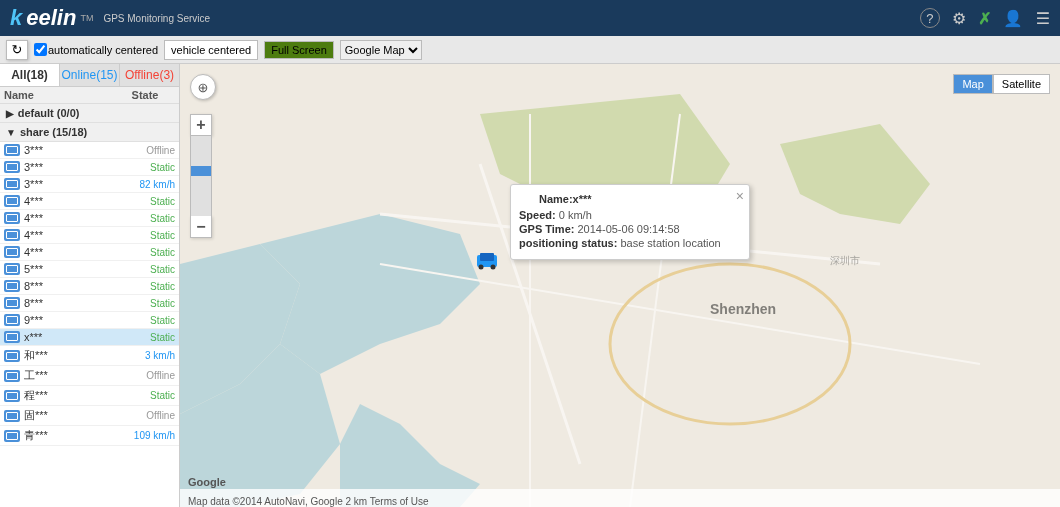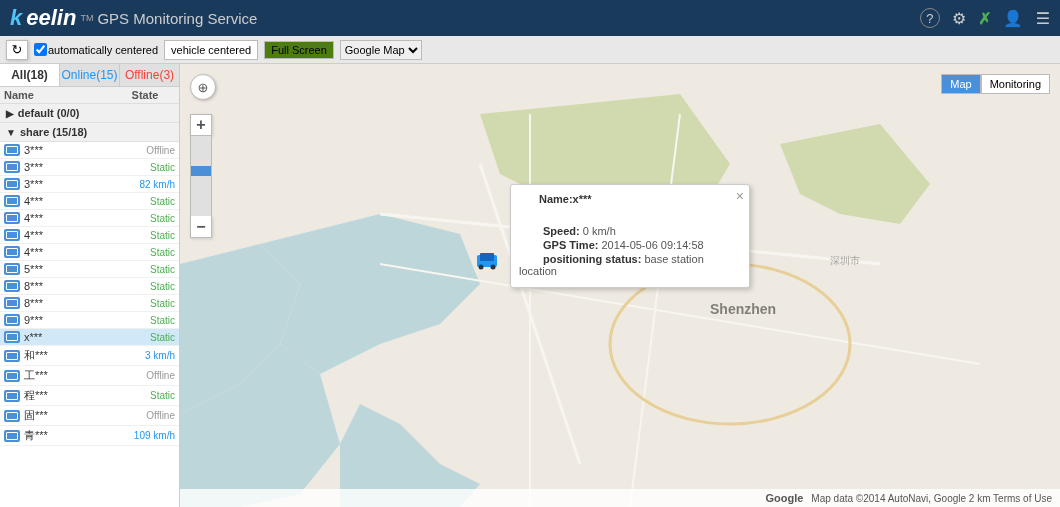"TM" span { margin-right: none -> 6px }
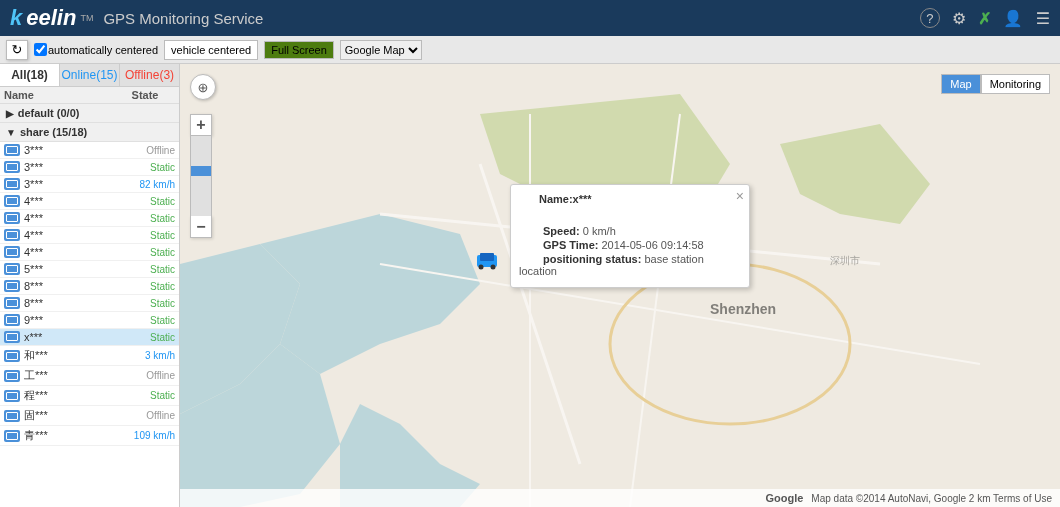"GPS Monitoring Service" span { font-size: 15px -> 10px }
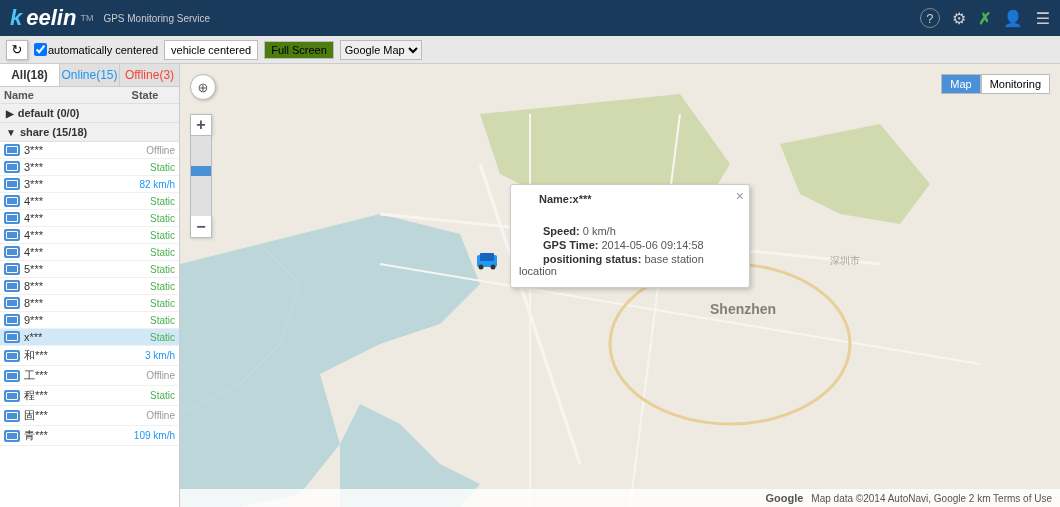"Monitoring" button.map-type-btn { text: Monitoring -> Satellite }
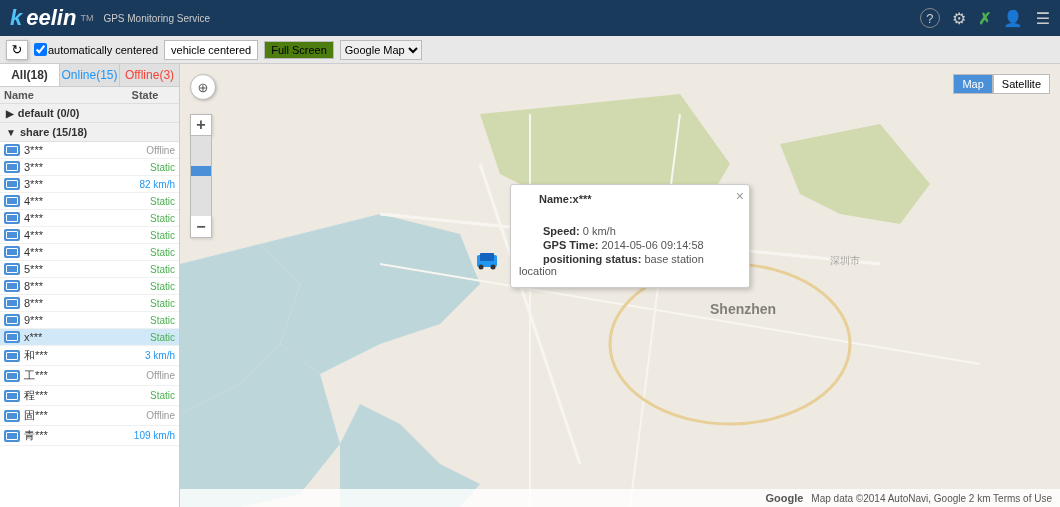"Name:x***" #info-popup-title { margin-bottom: 20px -> 4px }
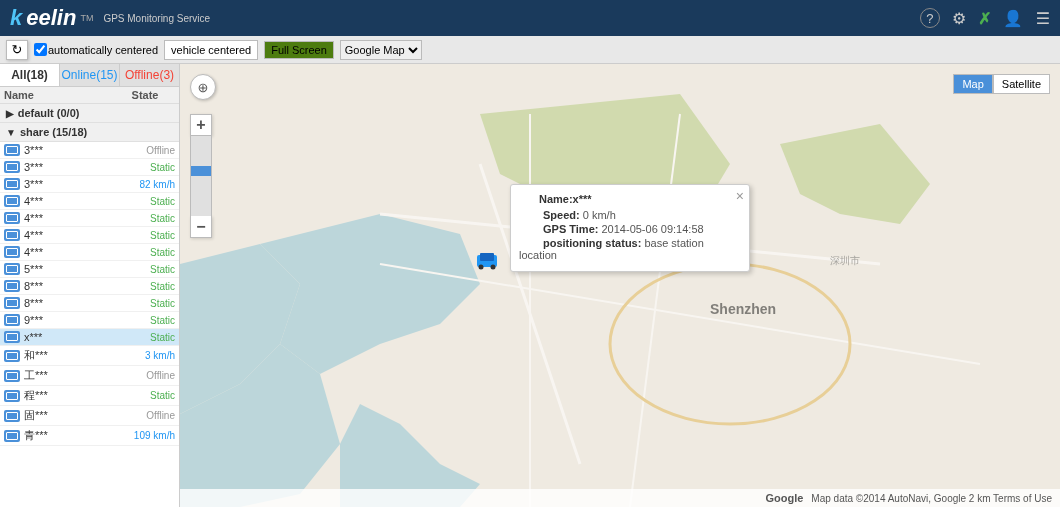"Speed:" .info-label { margin-left: 24px -> none }
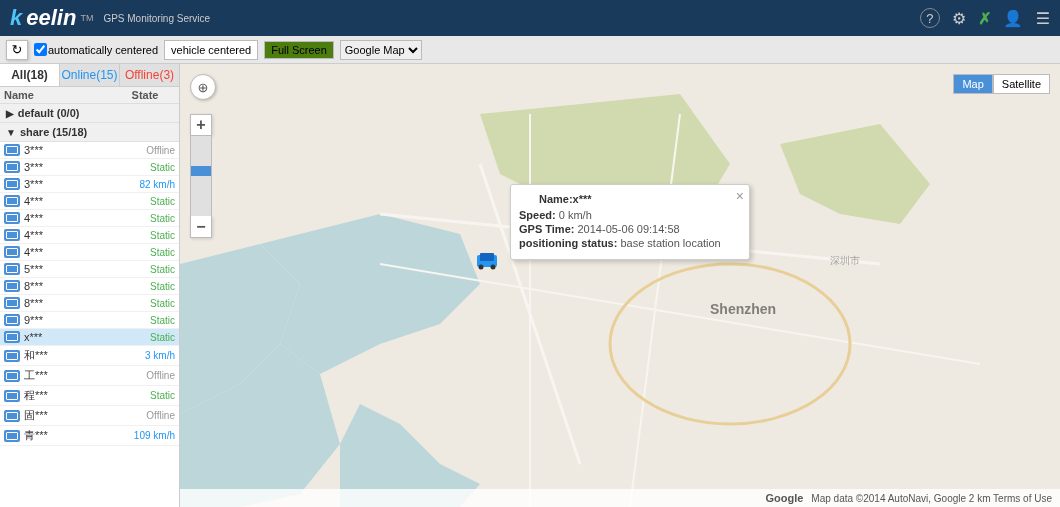"Google" #map-bottom { align-items: center -> flex-start; flex-direction: none -> column }
